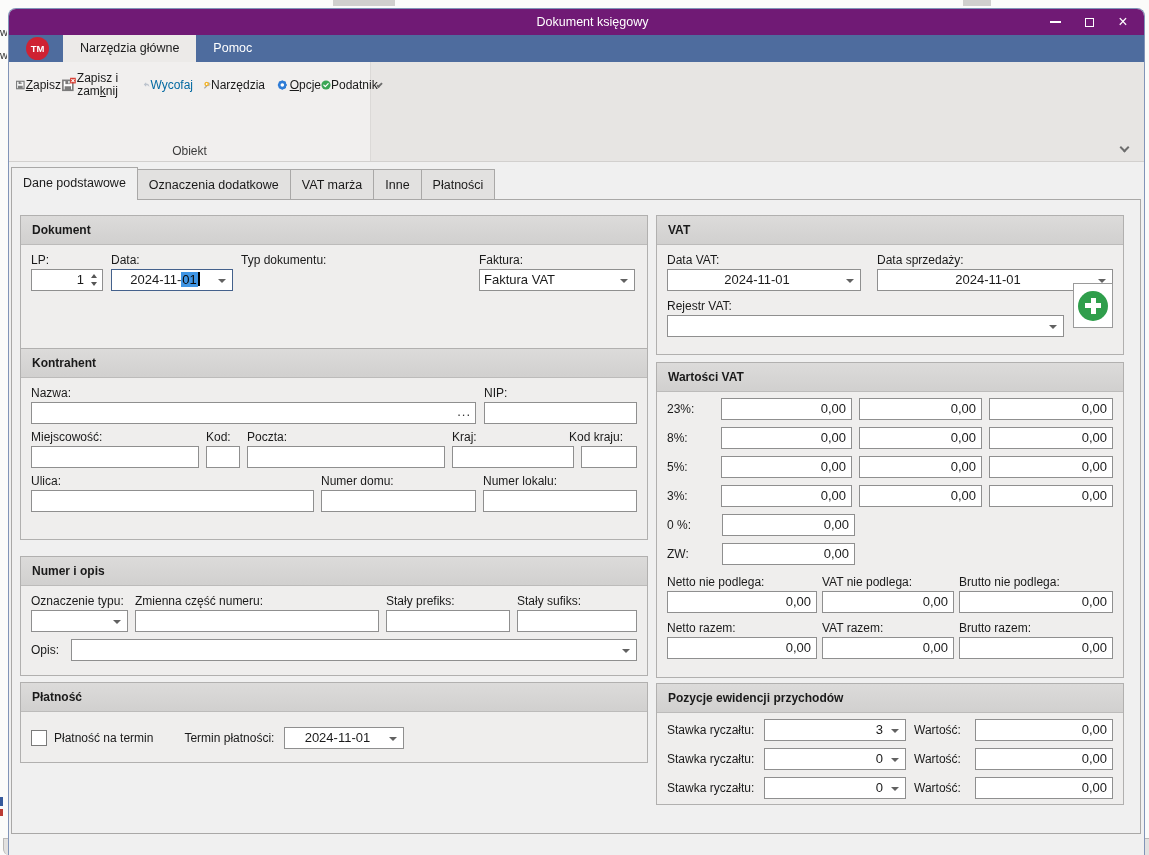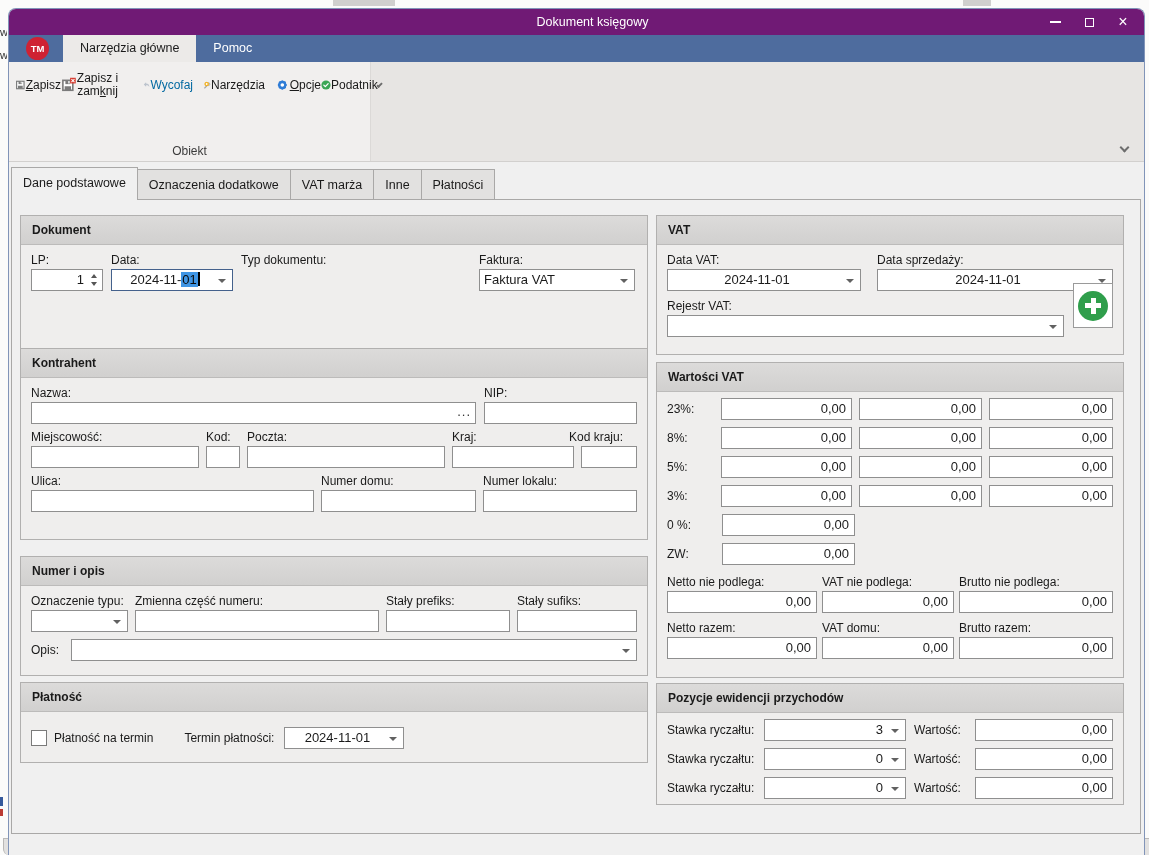"VAT domu:" div.lbl { text: domu -> razem }
